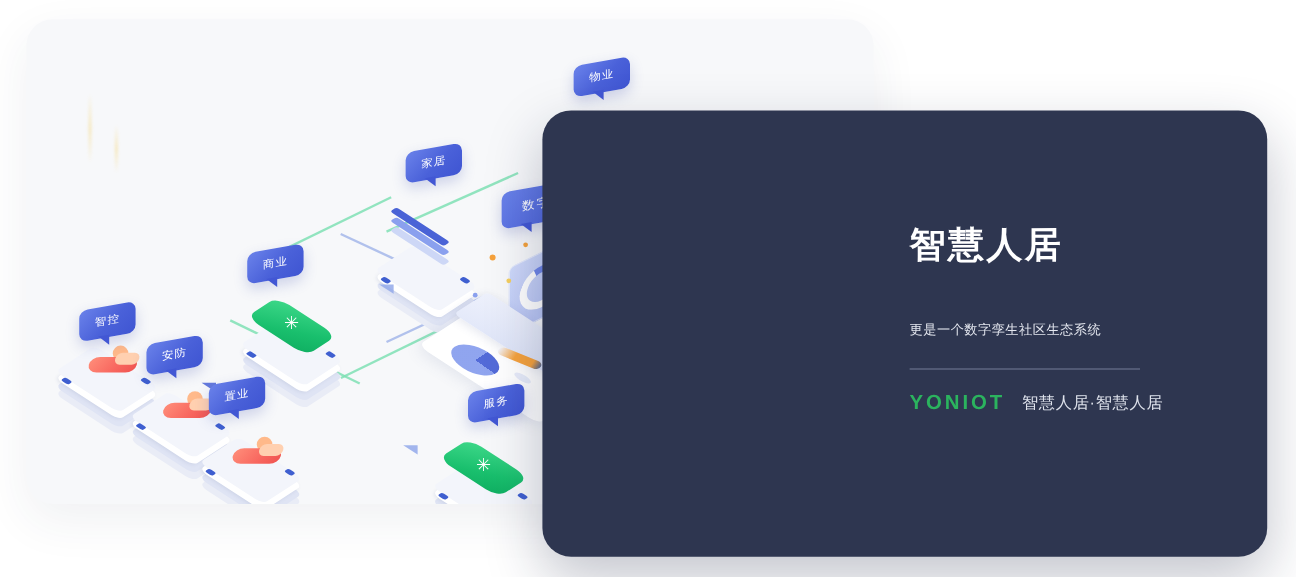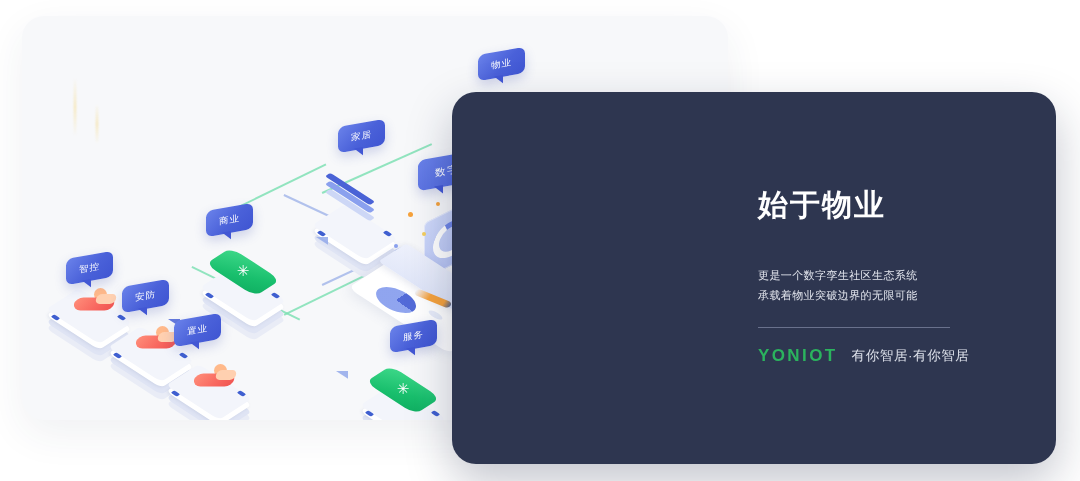"始于物业" h1.headline { text: 始于物业 -> 智慧人居 }
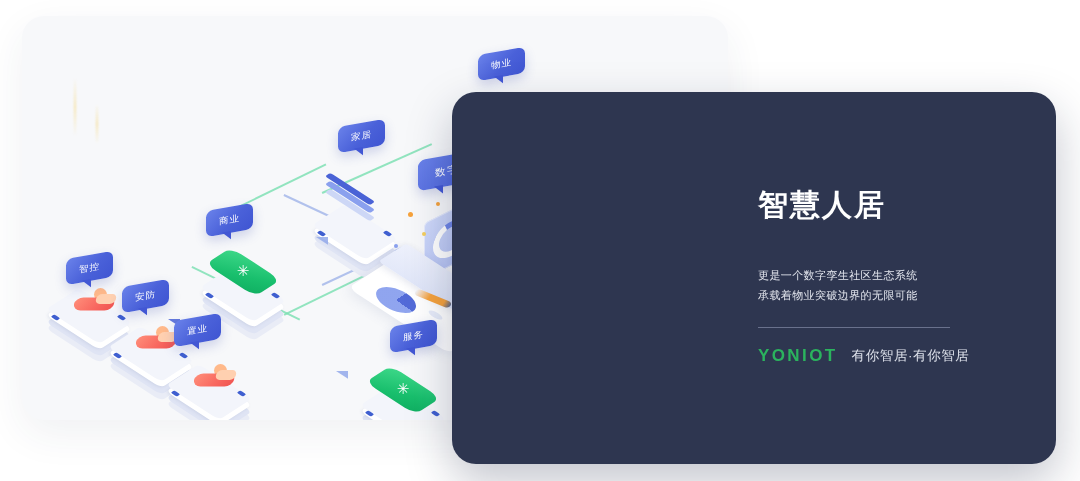"承载着物业突破边界的无限可能" div.desc-line { html: <div>承载着物业突破边界的无限可能</div> -> none }
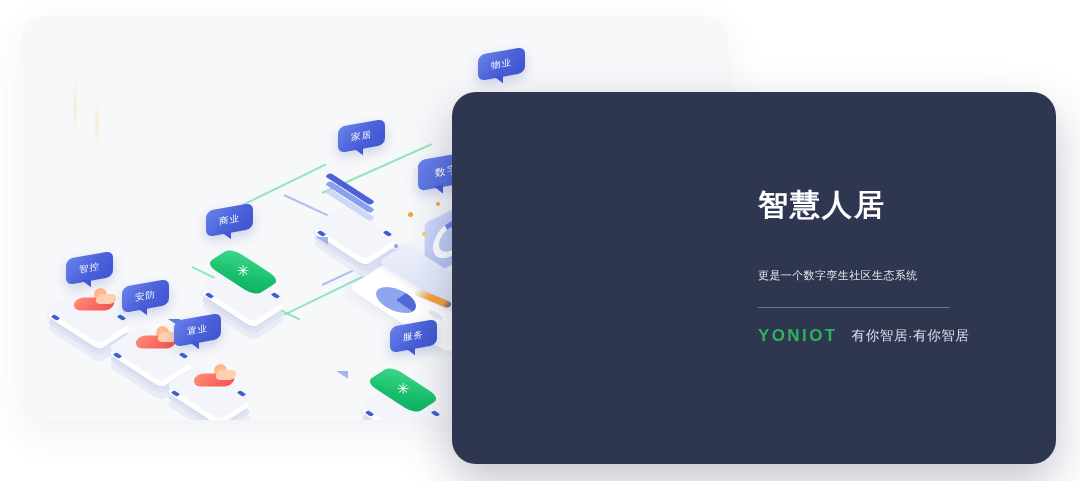"有你智居·有你智居" span.brand-tag { text: 有你智居·有你智 -> 智慧人居·智慧人 }
